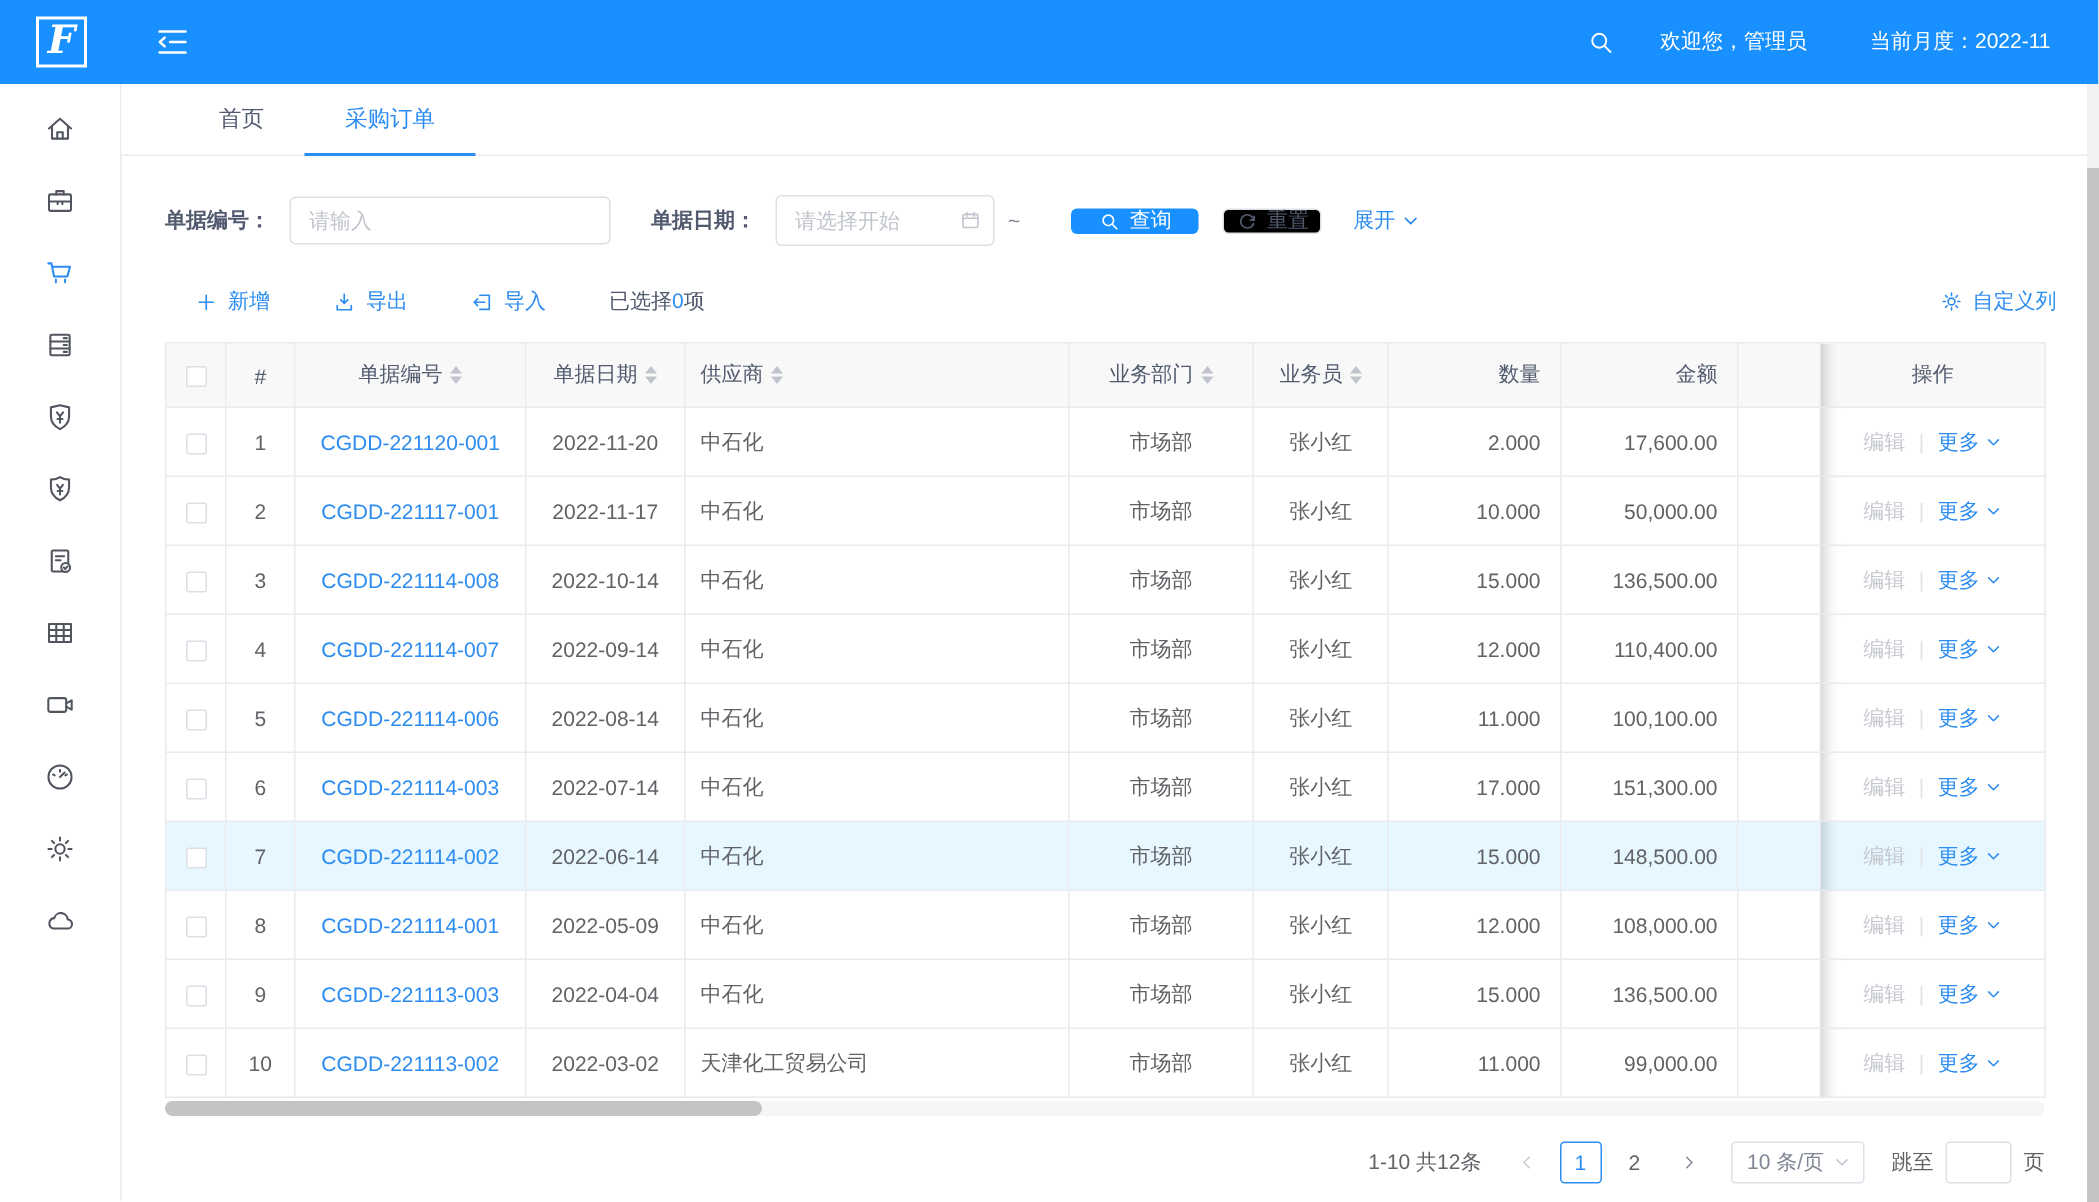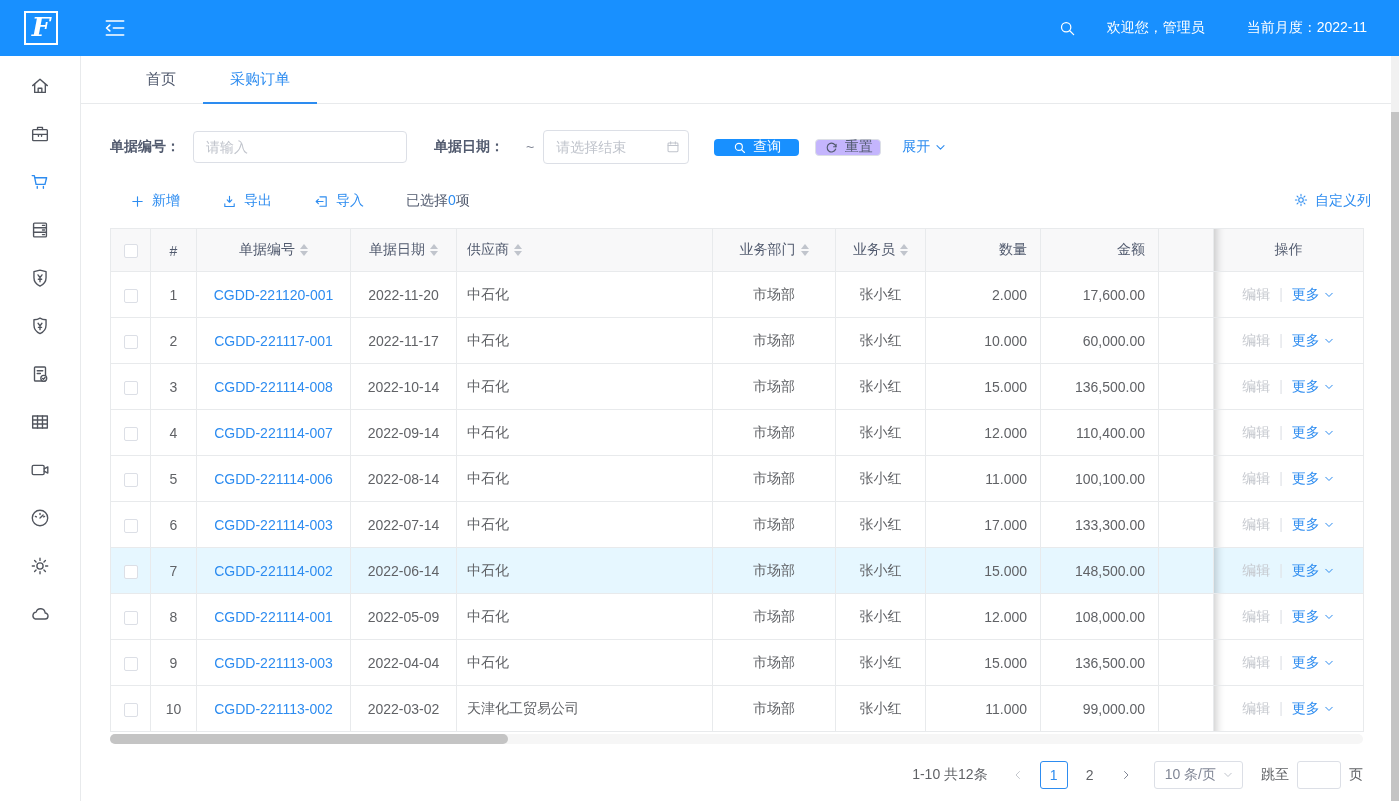"请选择开始" span.date-wrap { html: none -> <span> <input> <span> <svg> <rect></rect> <path></path> </svg> </span> </span> }
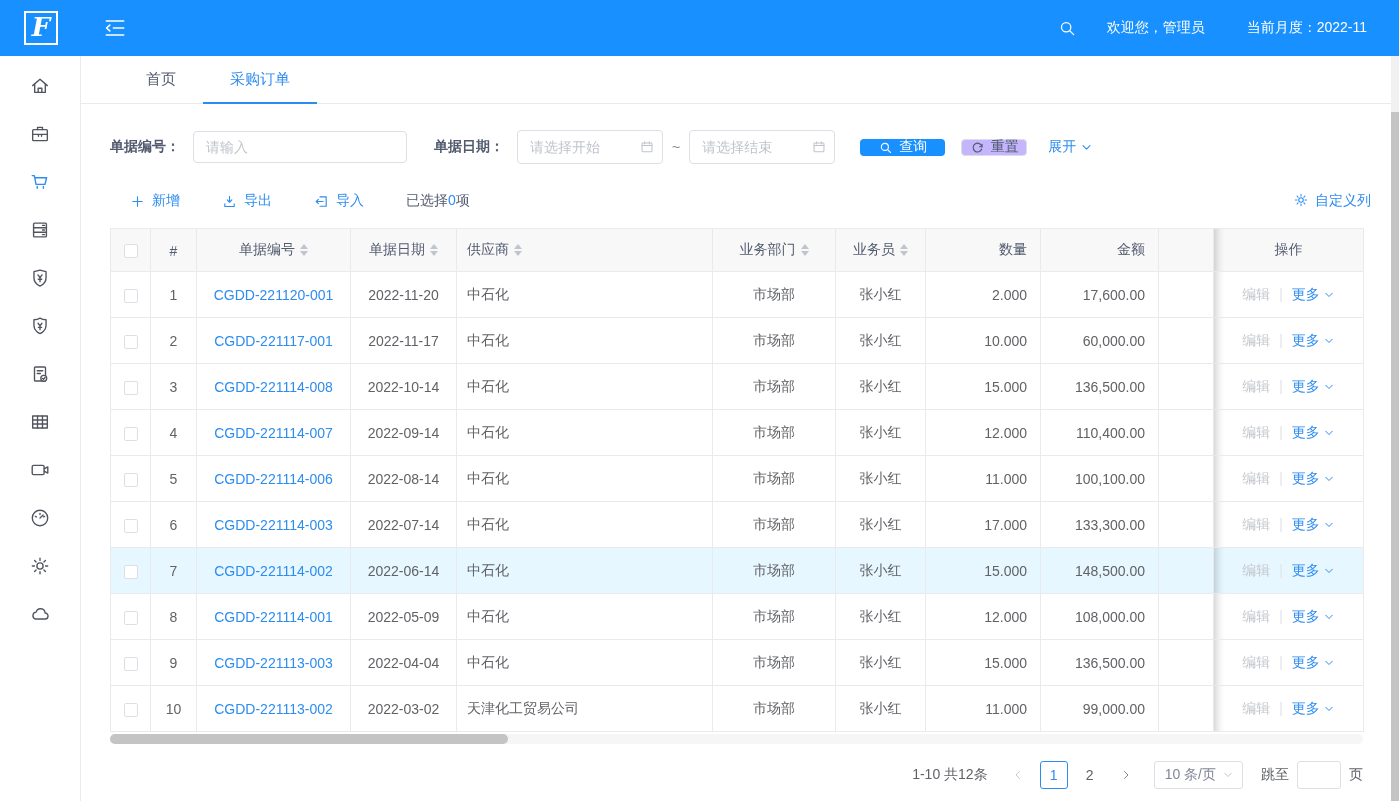"请选择结束" span.date-wrap { html: <span> <input> <span> <svg> <rect></rect> <path></path> </svg> </span> </span> -> none }
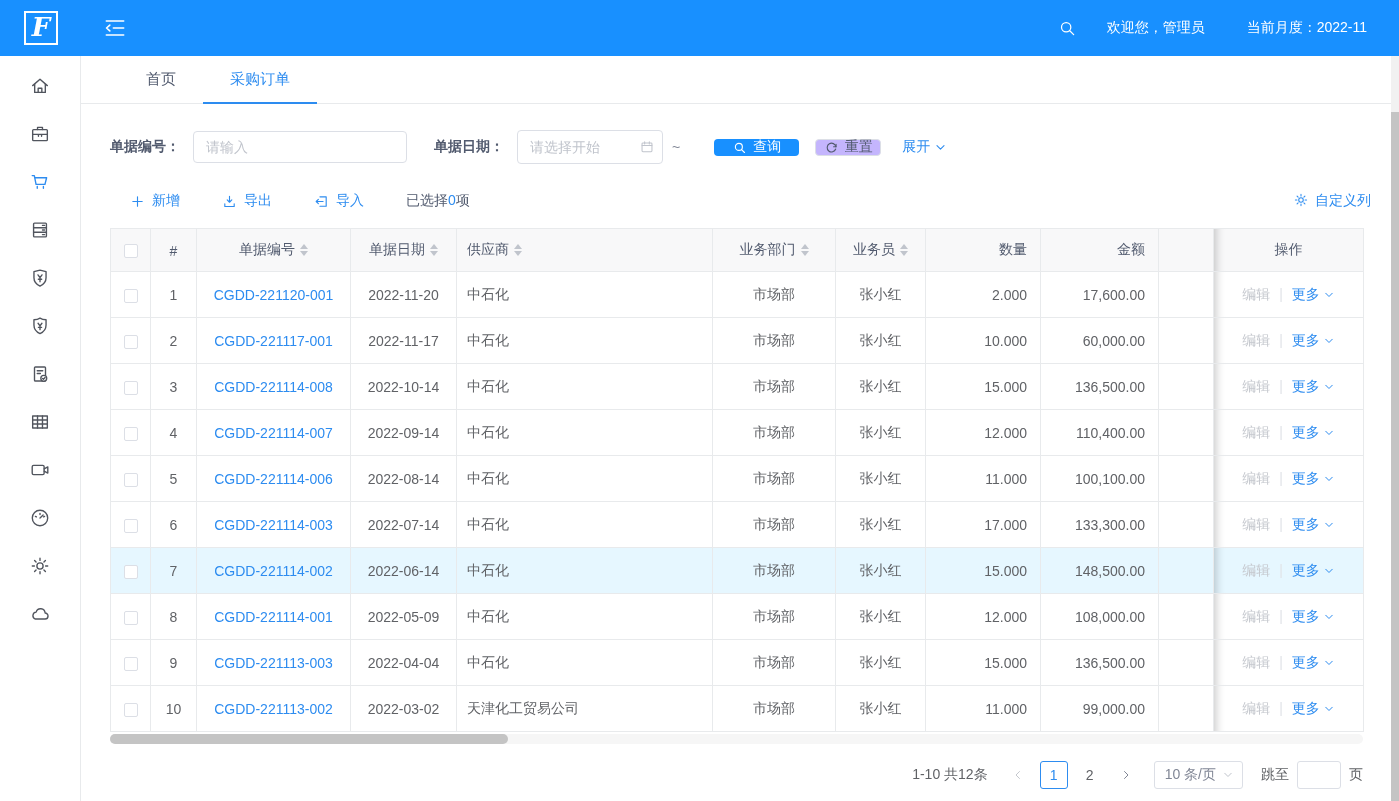"重置" .btn-plain { background: #c4b5fd -> #000000 }
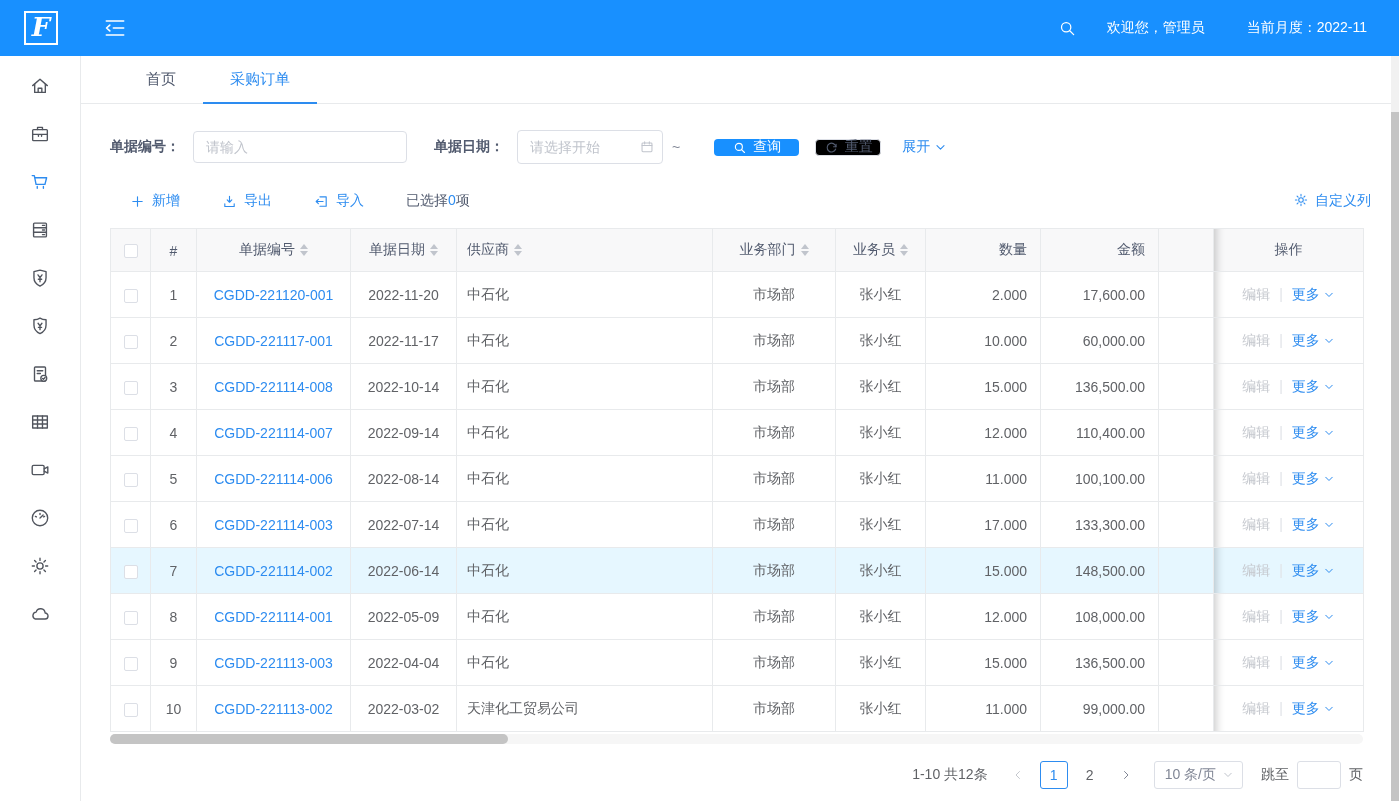"自定义列" .custom-cols { align-items: none -> center }
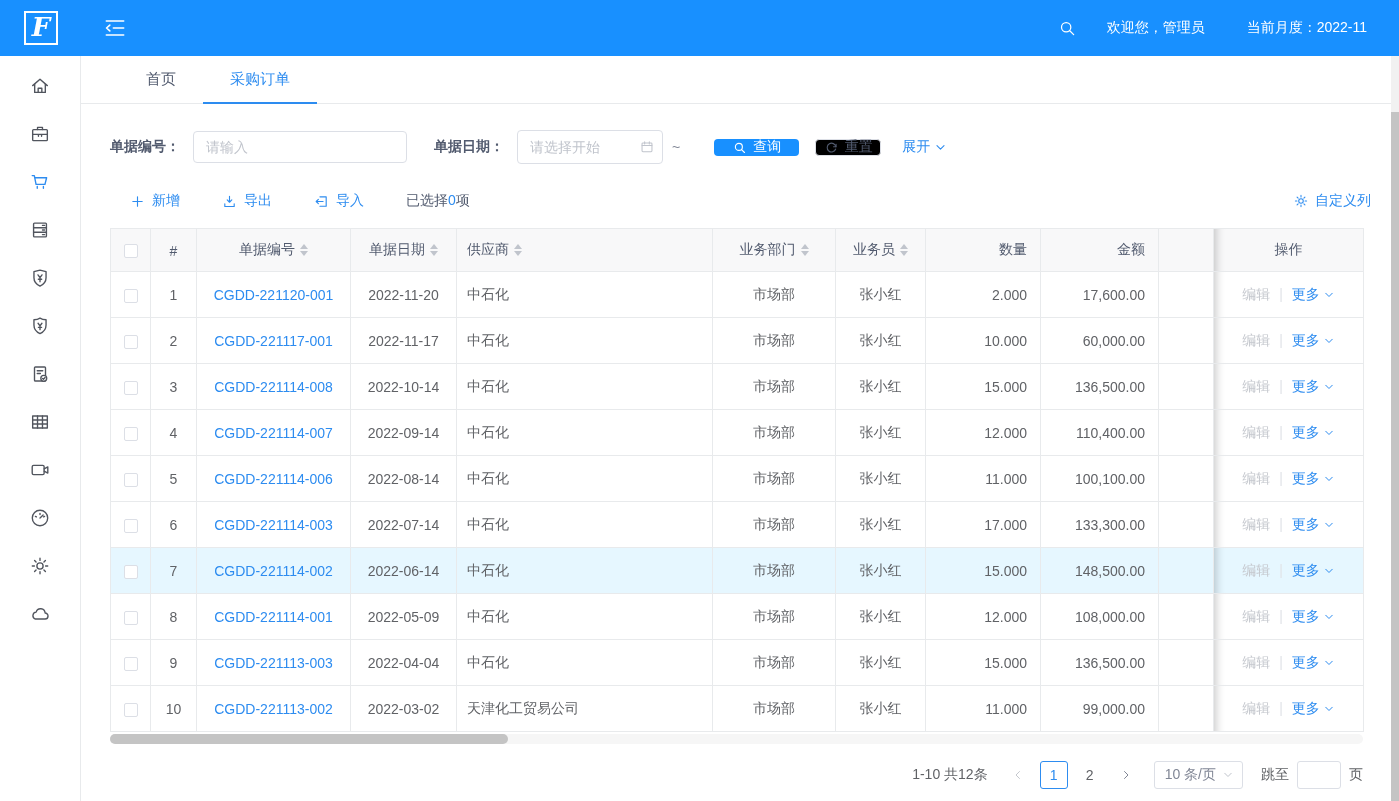"60,000.00" td.ar { text: 60,000.00 -> 50,000.00 }
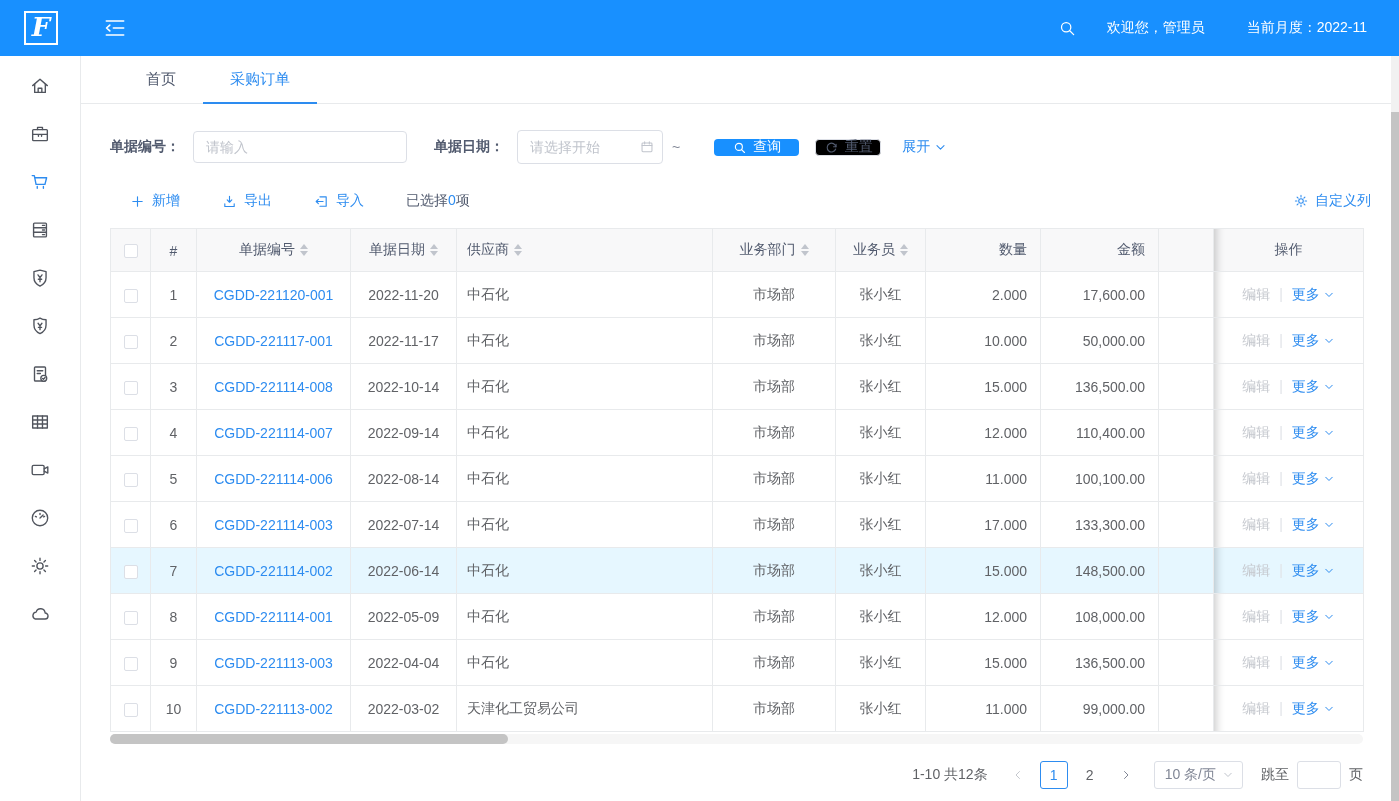"133,300.00" td.ar { text: 133,300.00 -> 151,300.00 }
